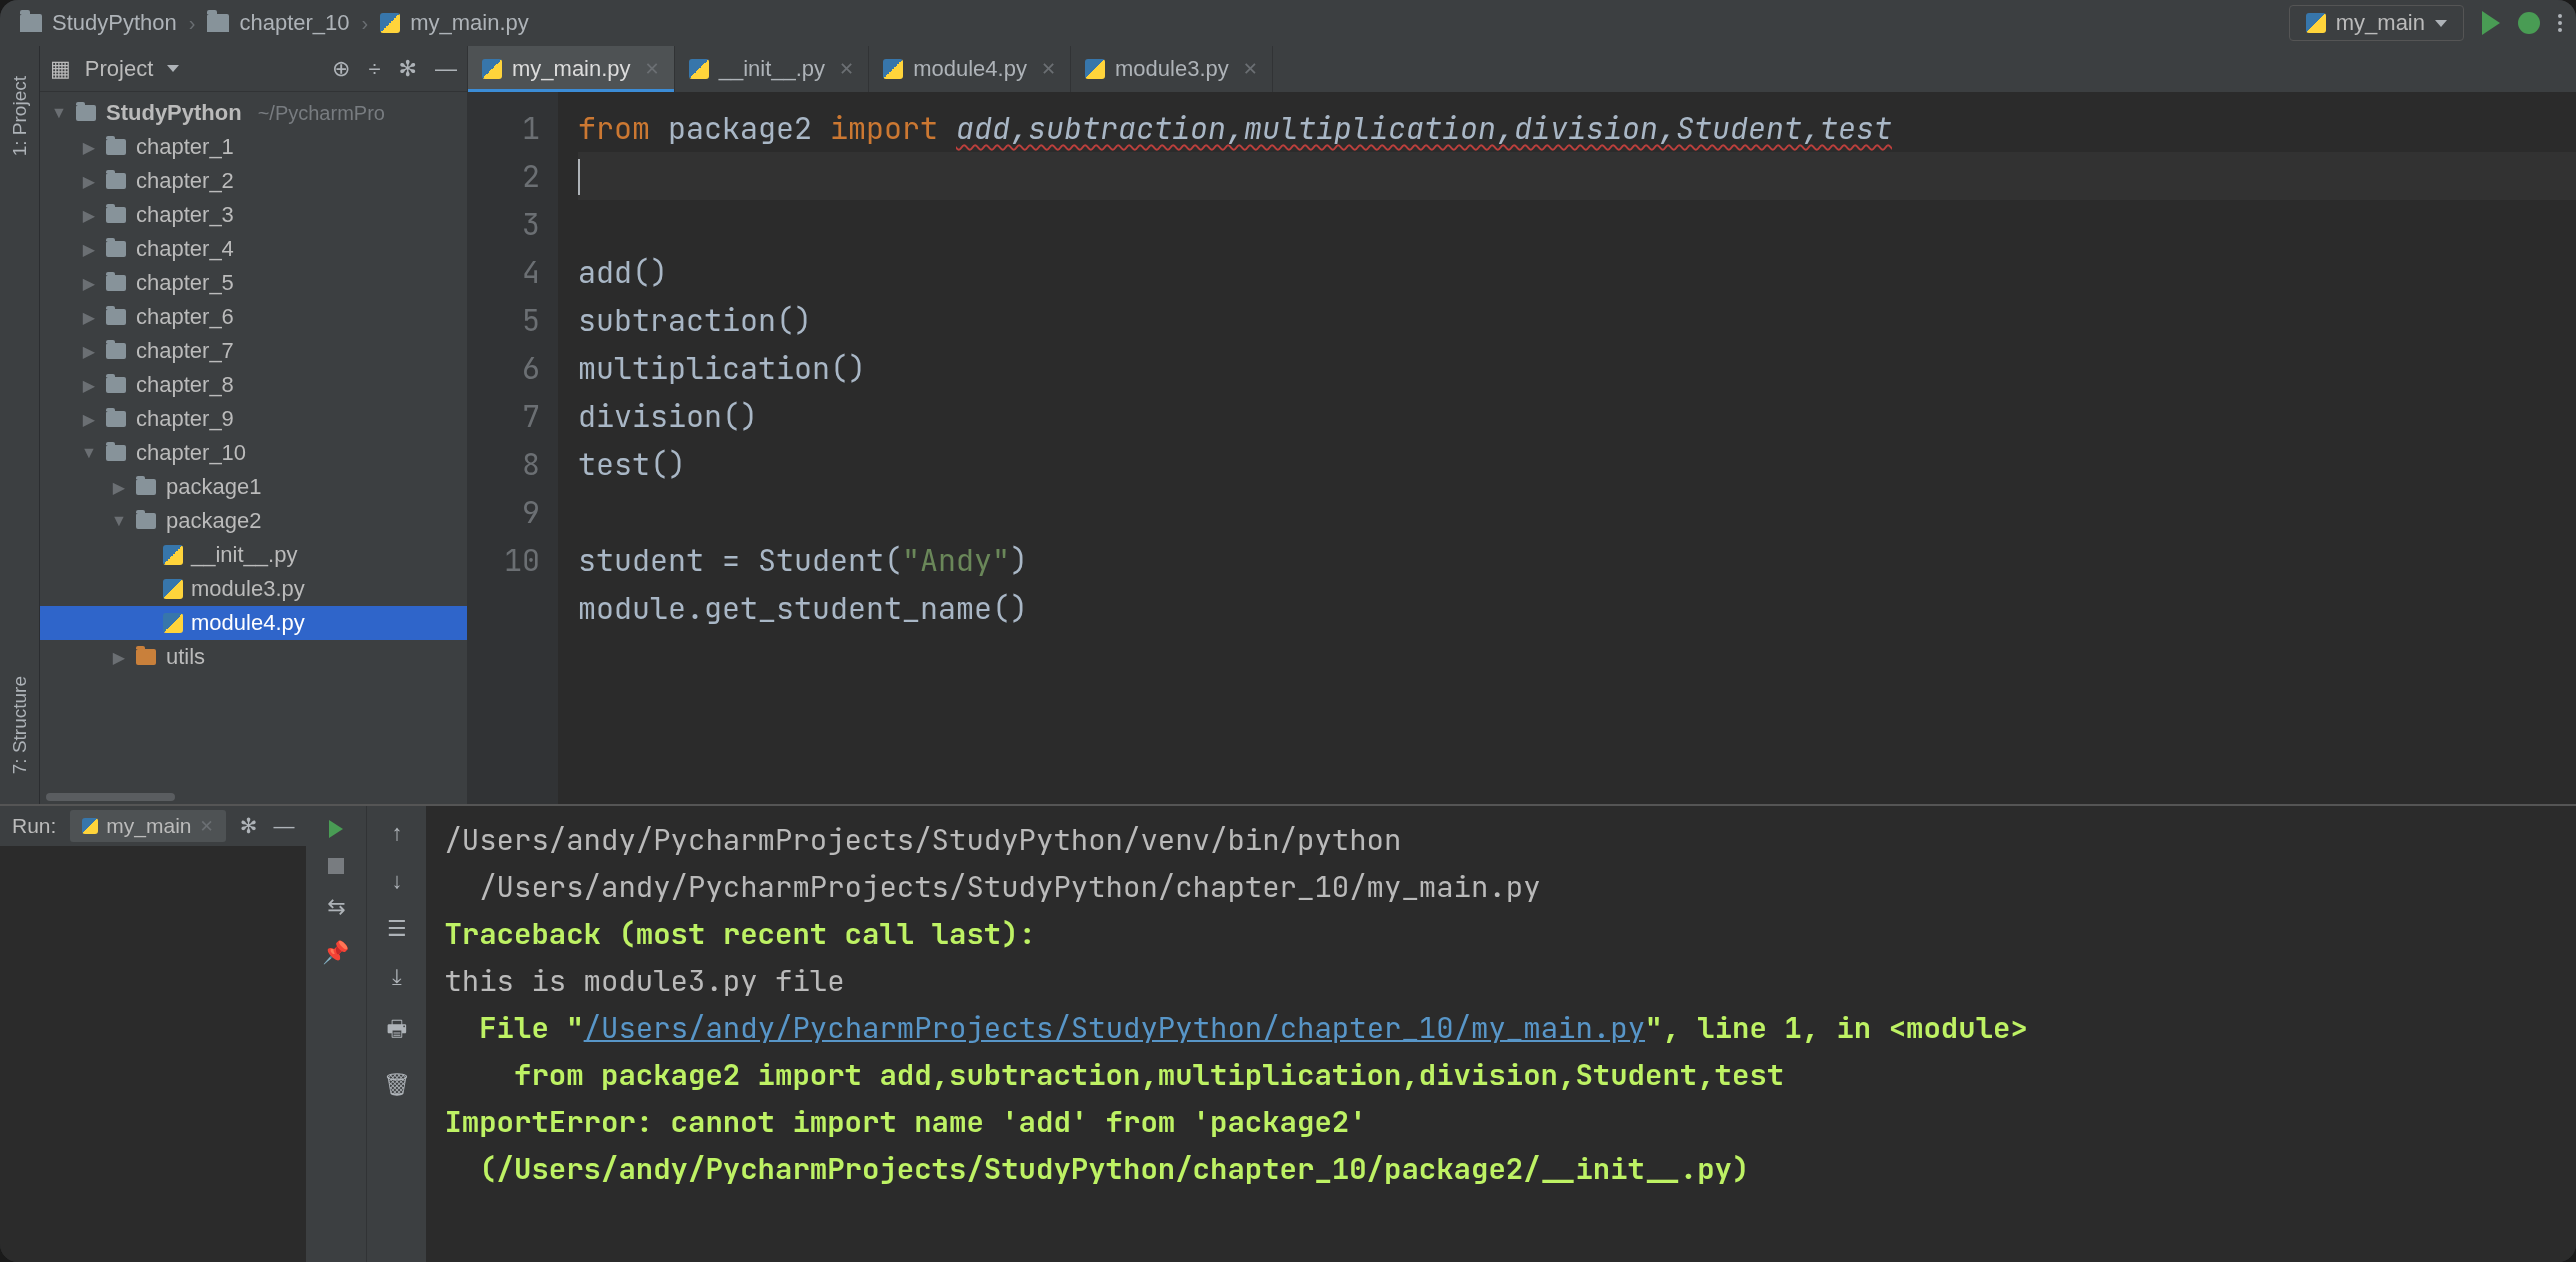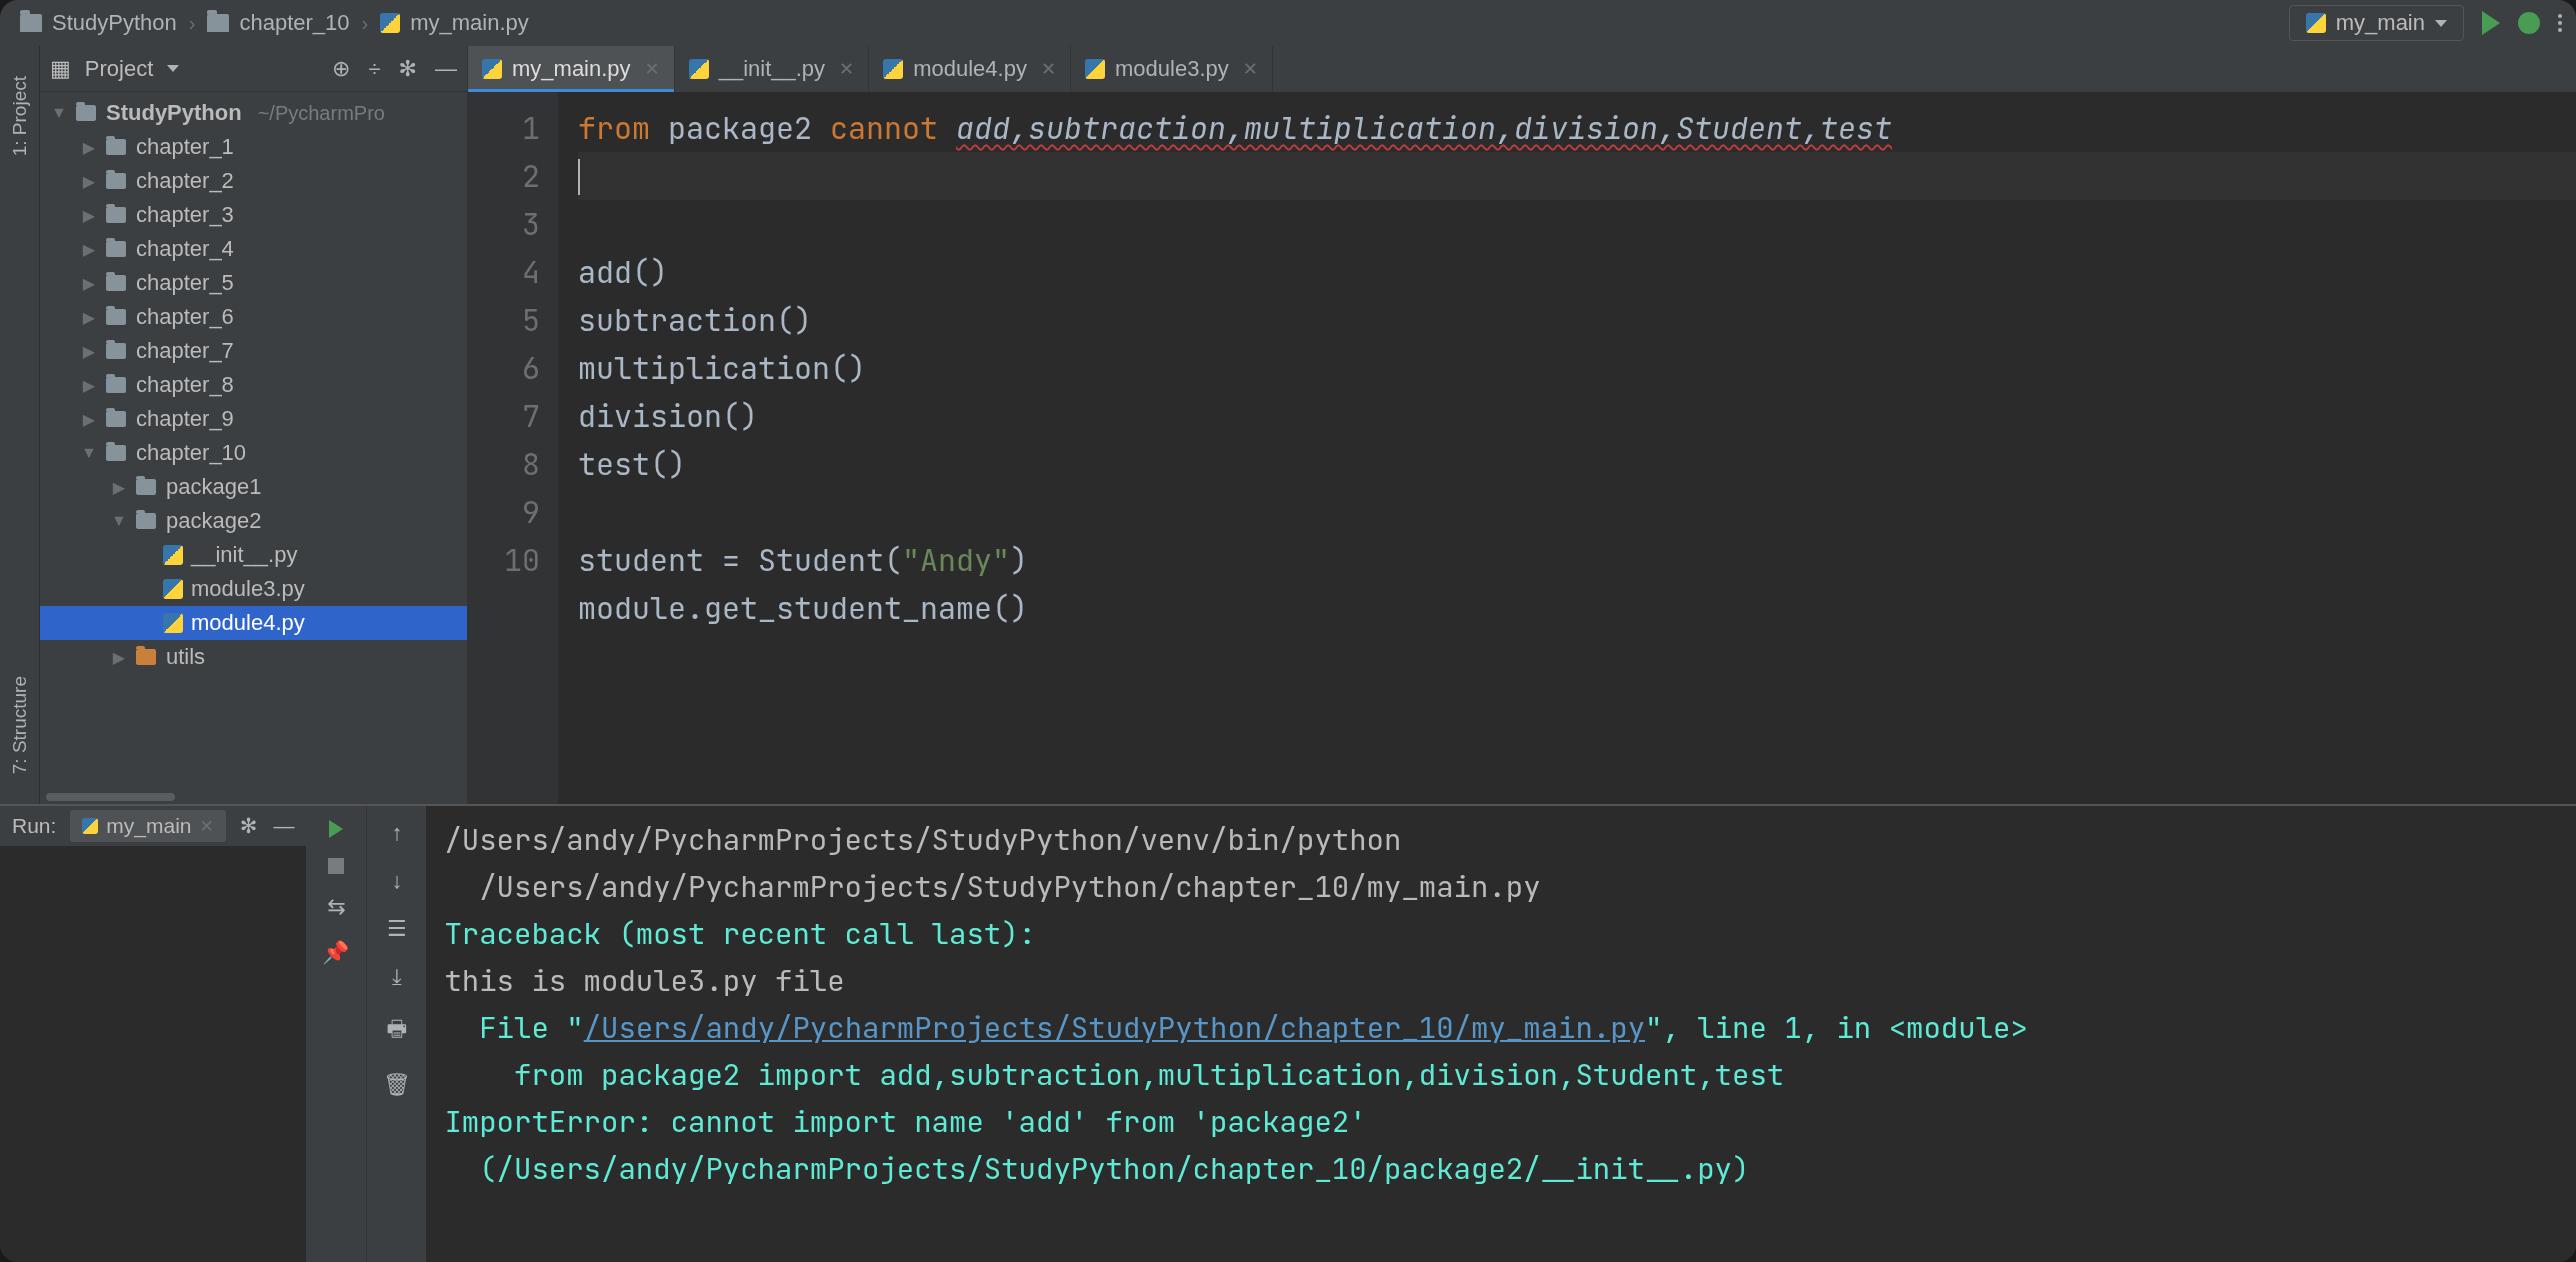"cannot" span.kw { text: cannot -> import }
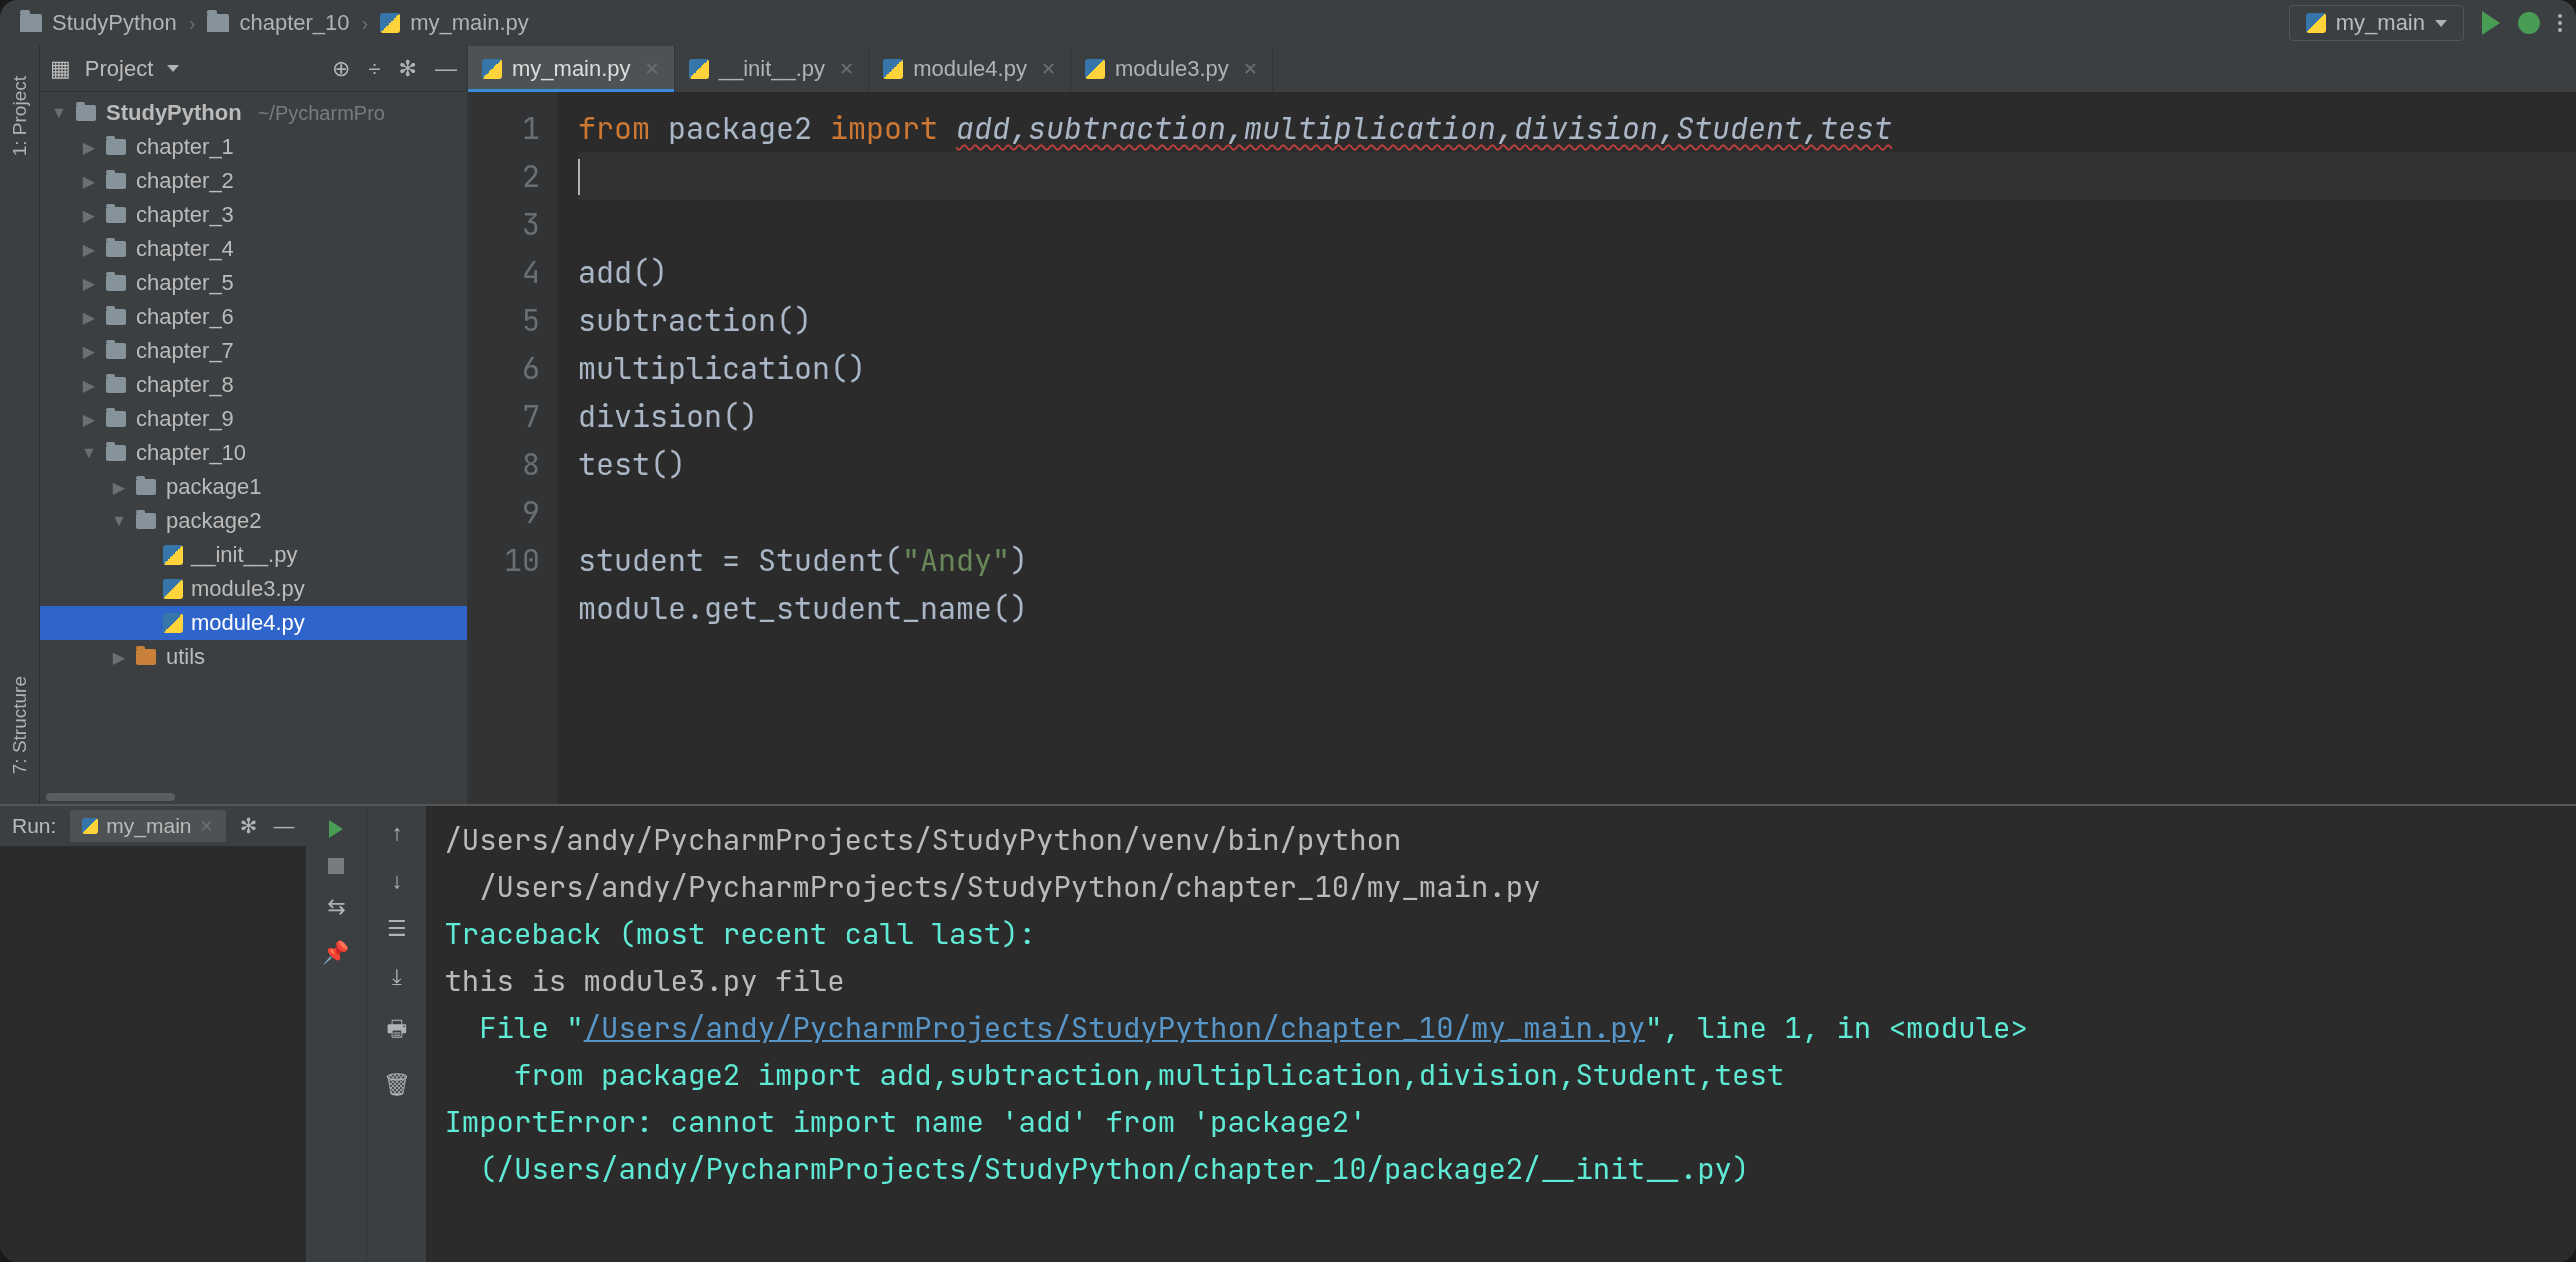"Traceback (most recent call last):" .console .red { color: #5eead4 -> #bef264; font-weight: none -> bold }
